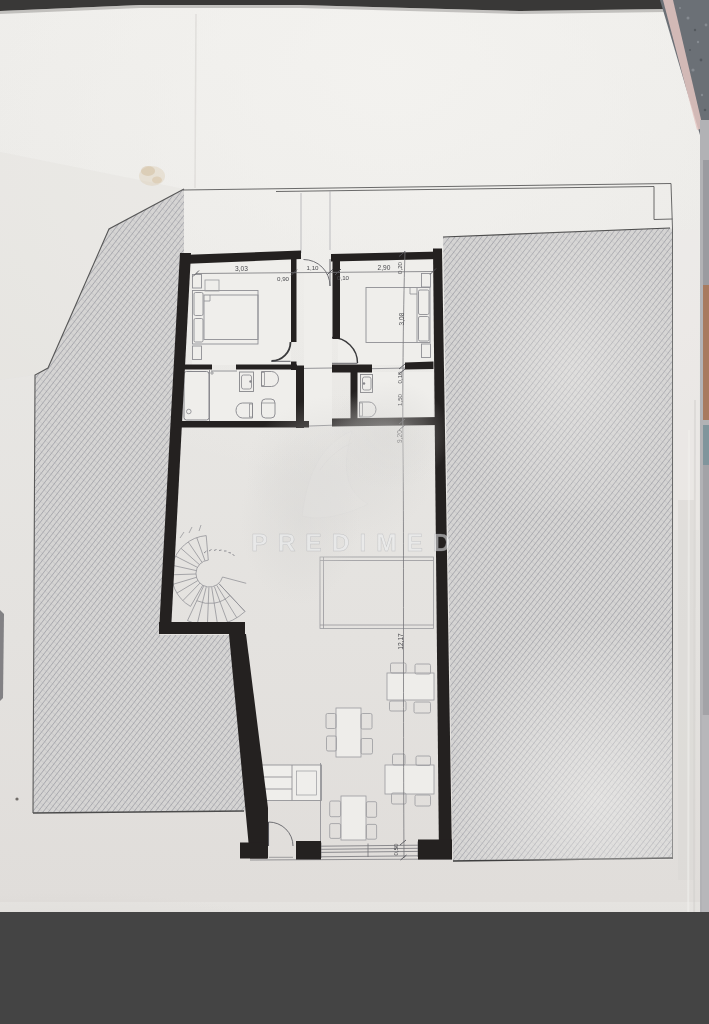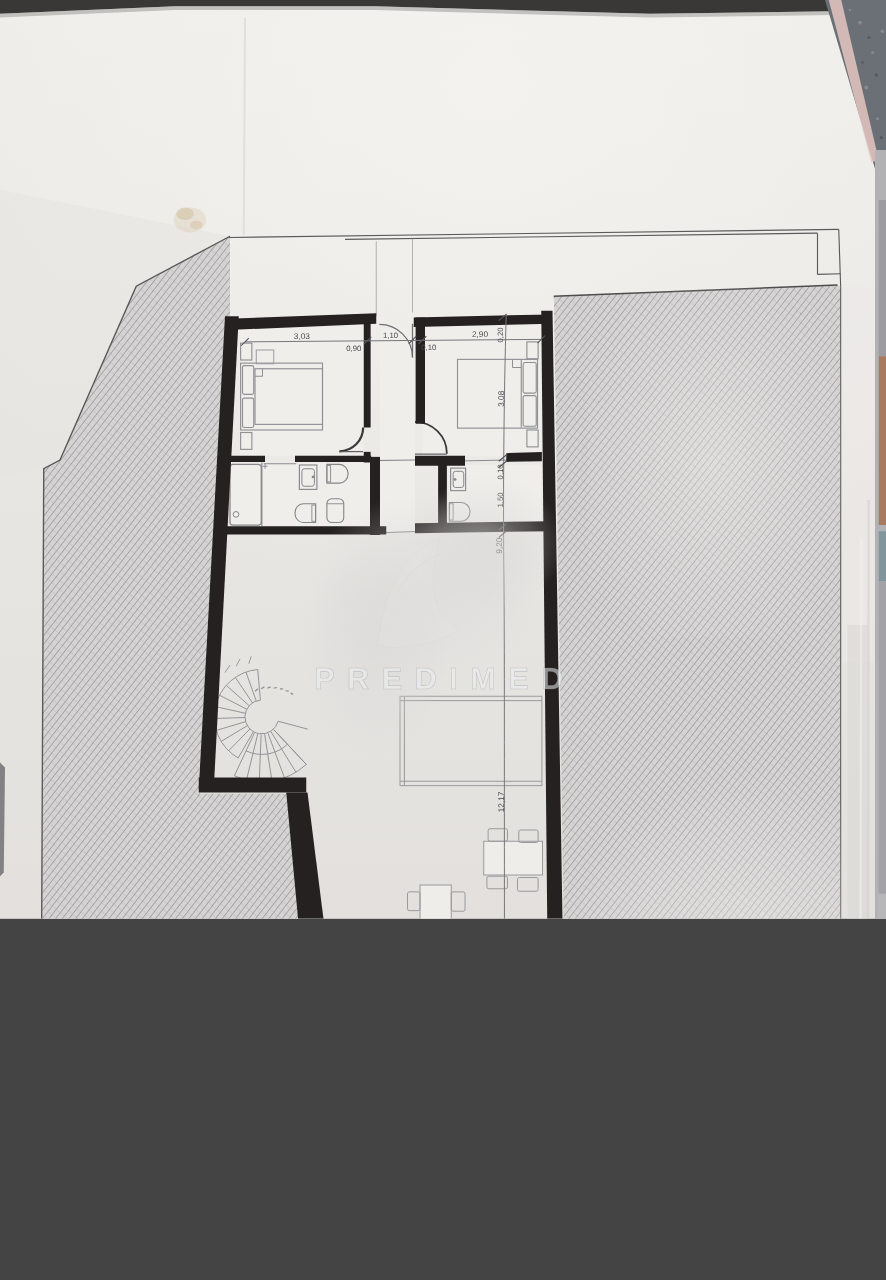"PREDIMED" #scene { height: 735px -> 912px }
